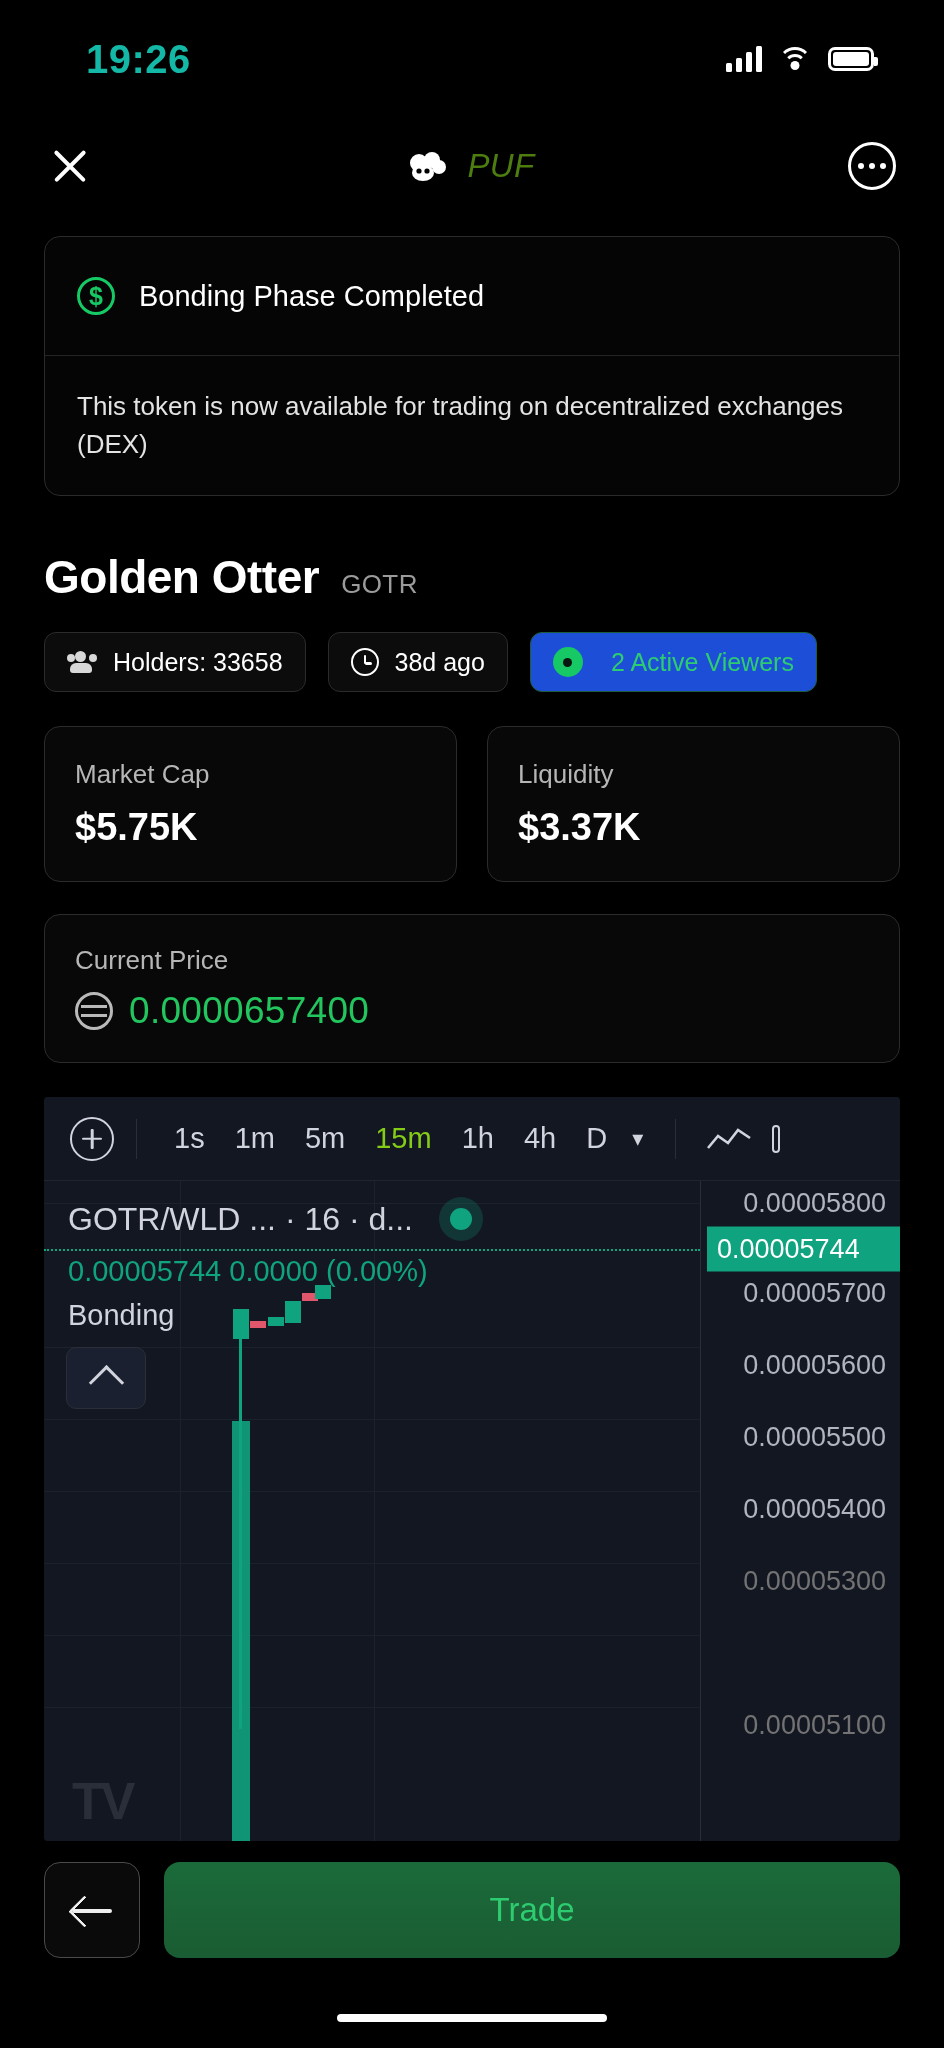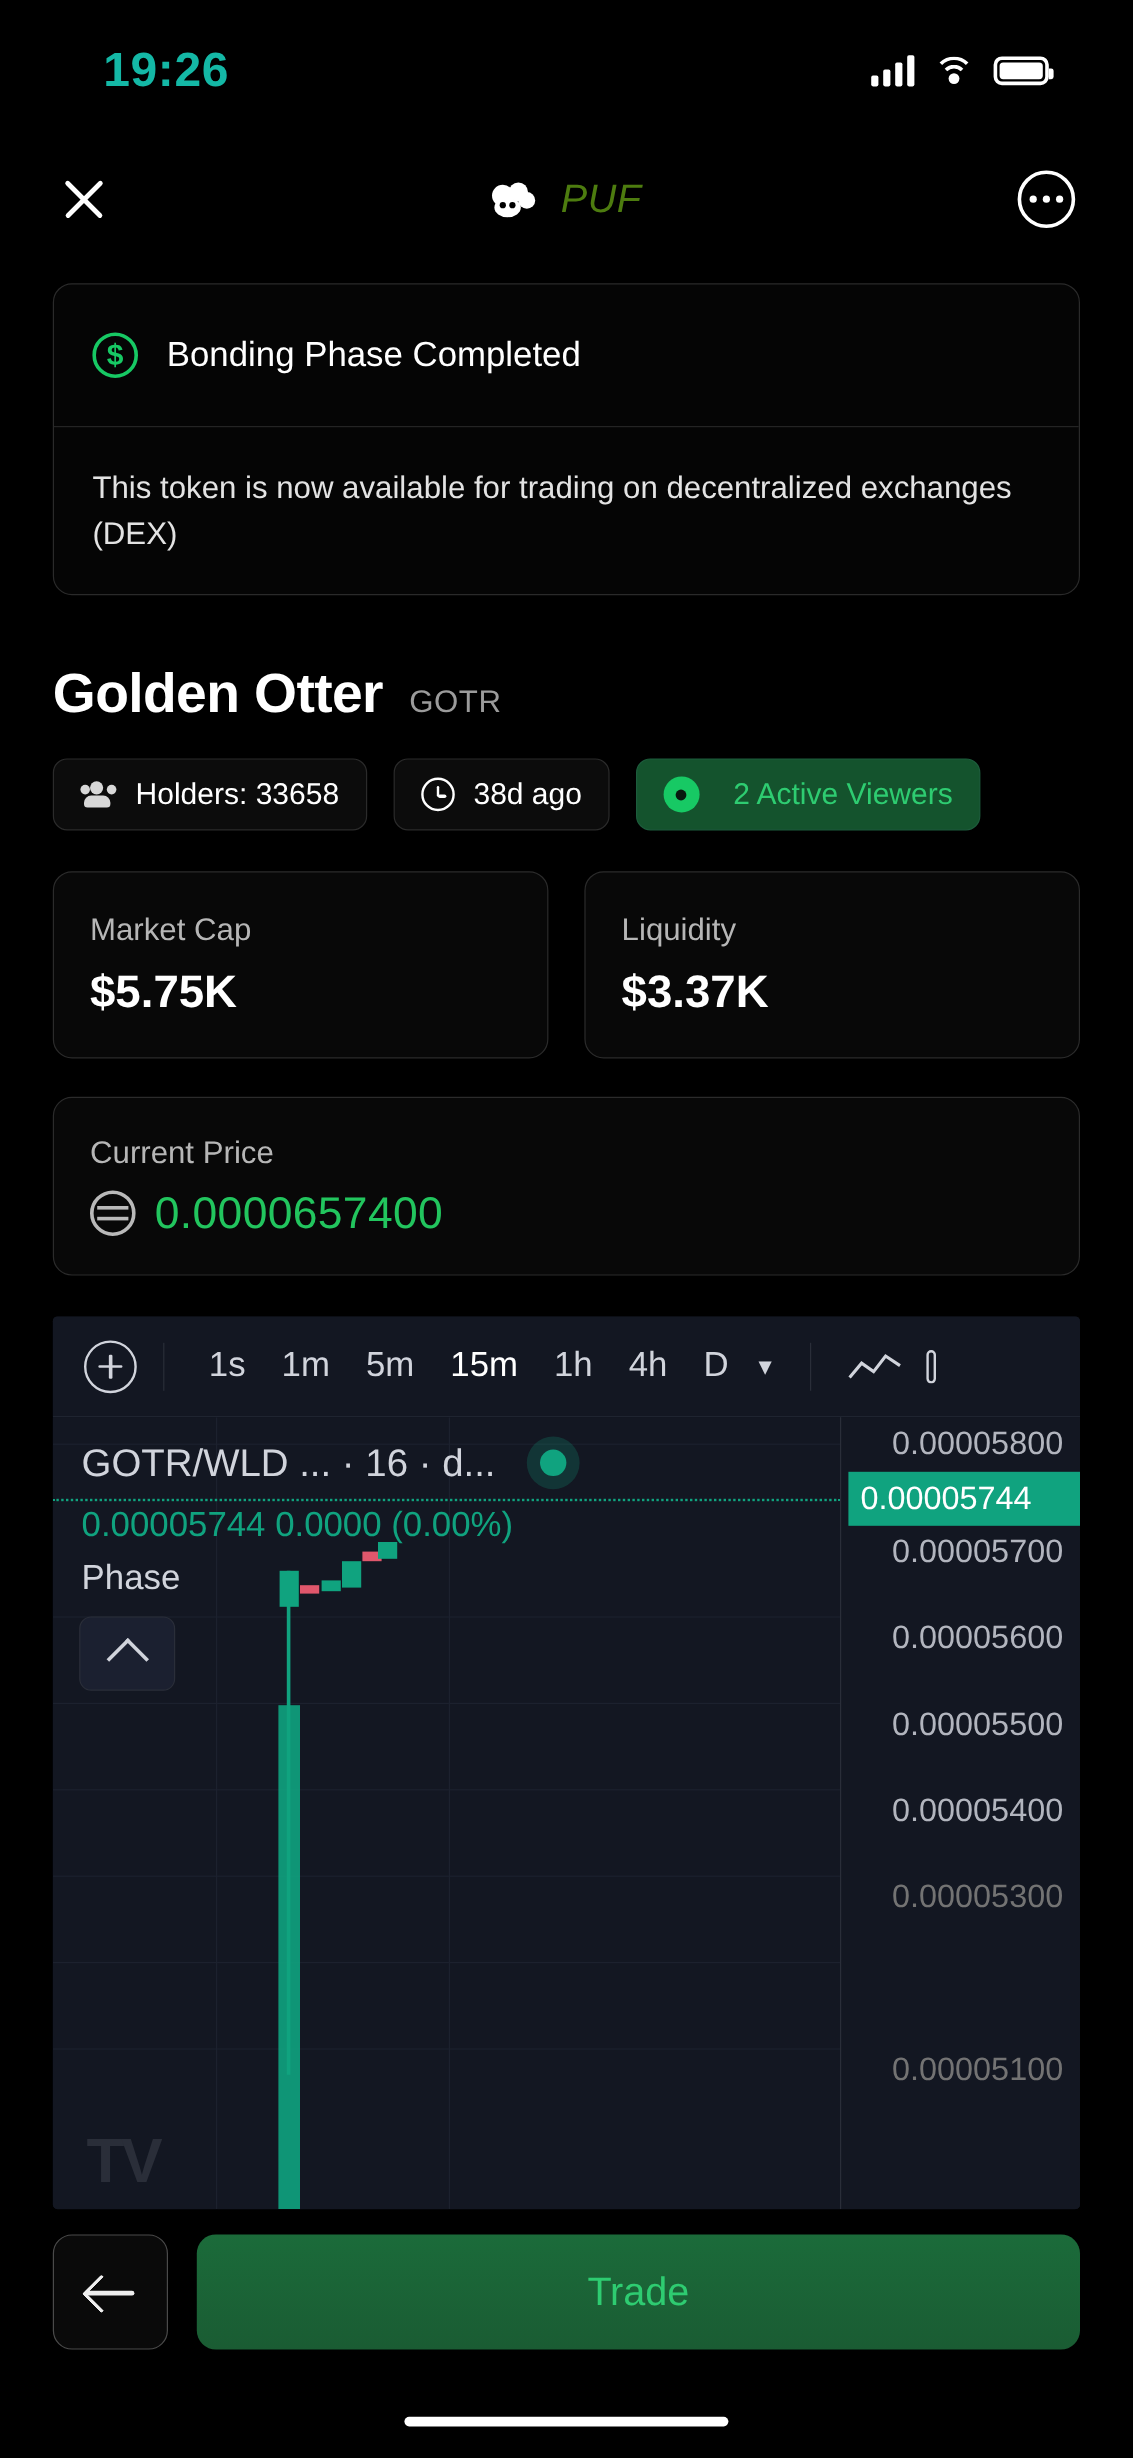"2 Active Viewers" .badge.viewers { background: #14532d -> #1d4ed8 }
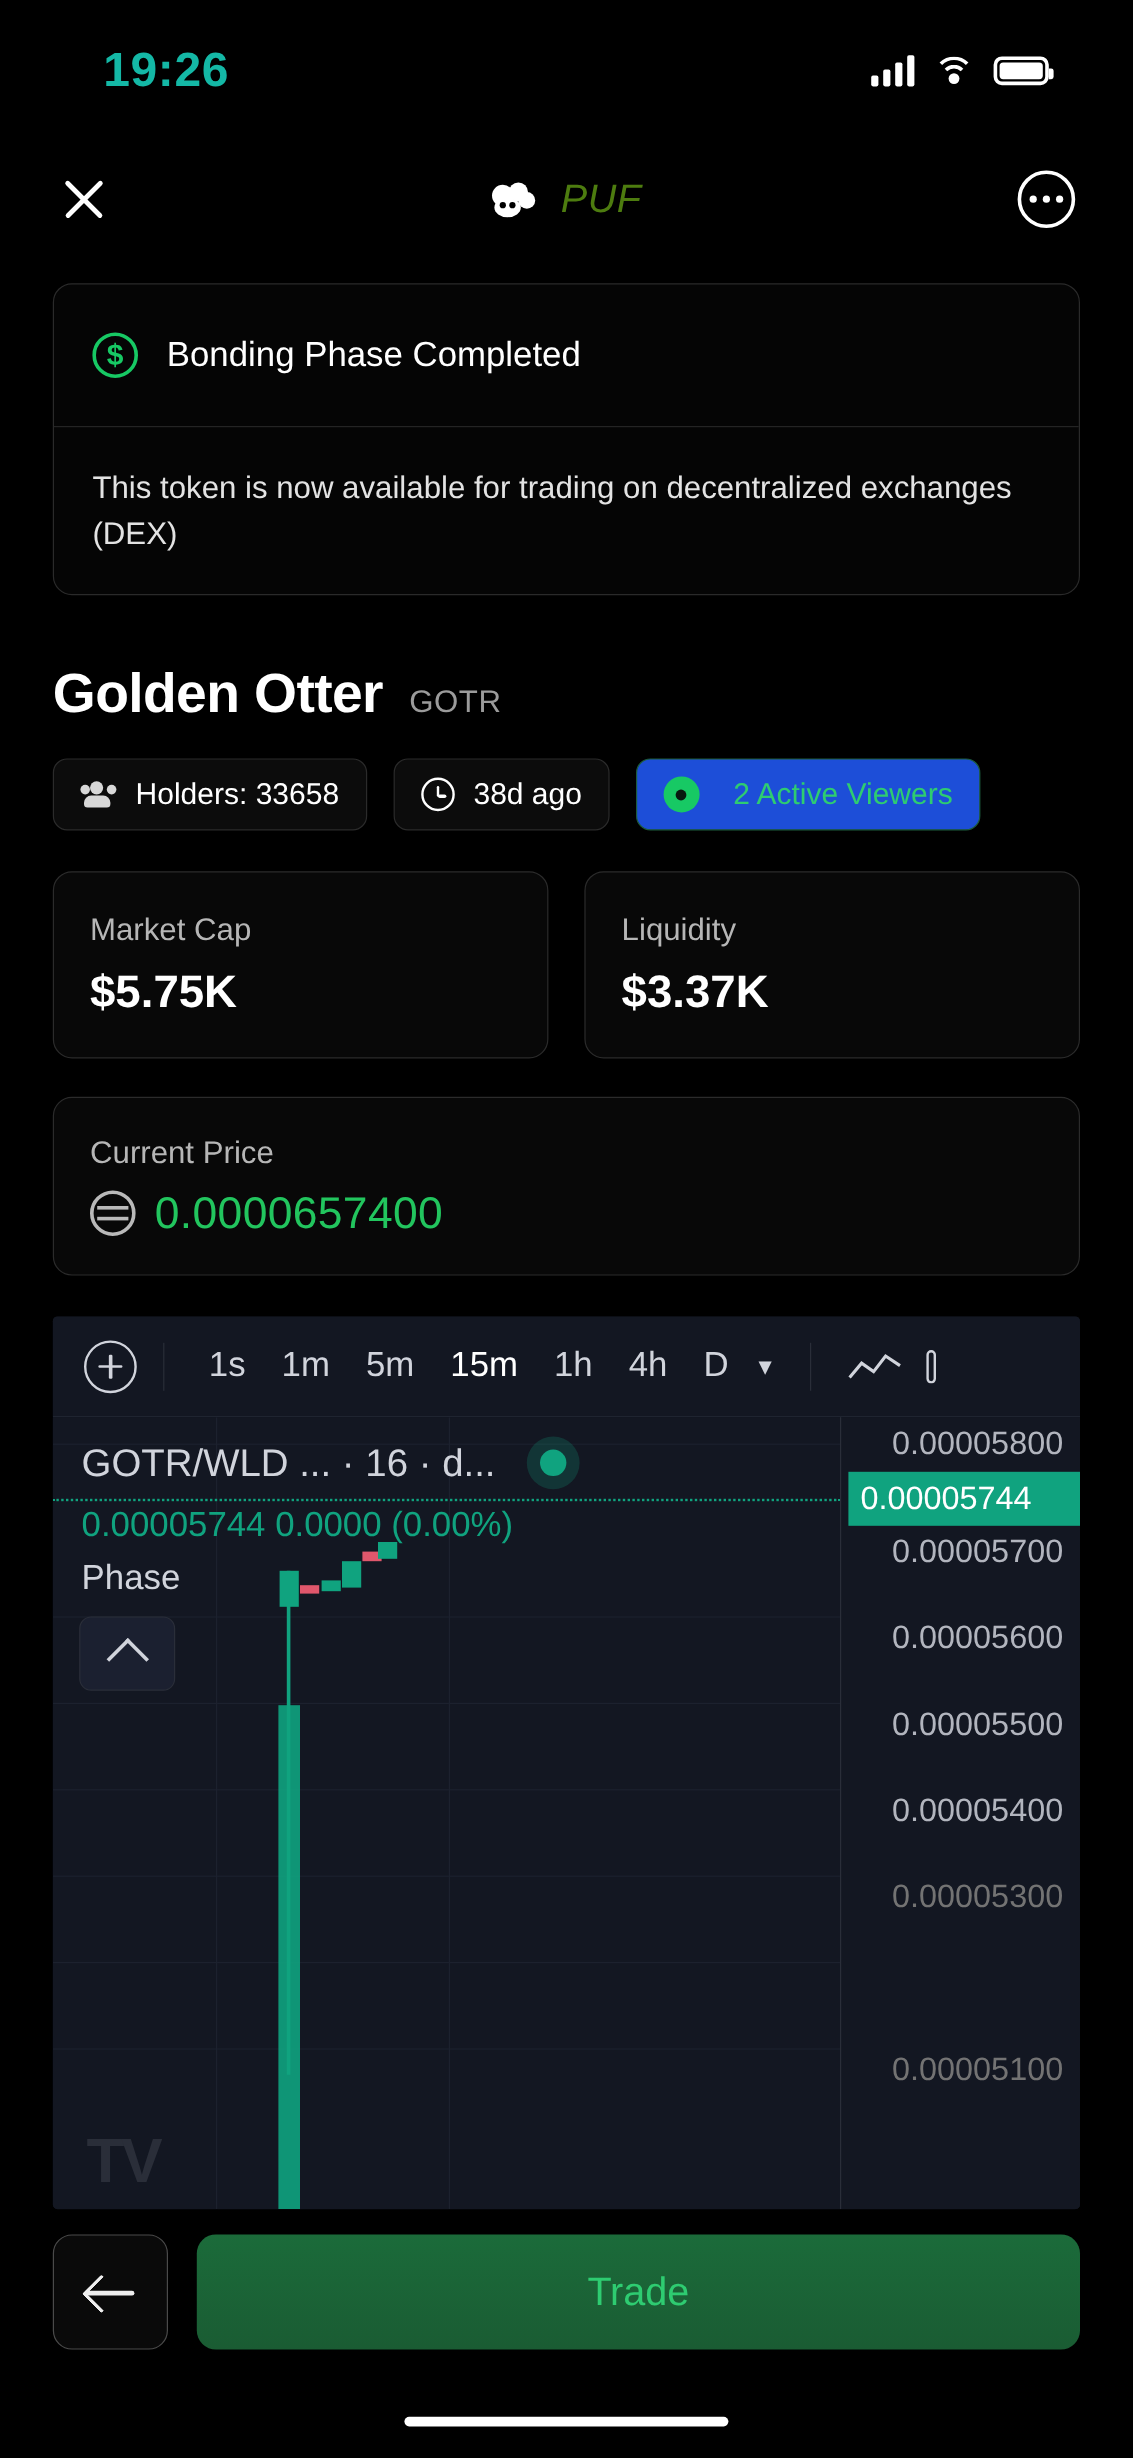"15m" .tf.active { color: #ffffff -> #84cc16 }
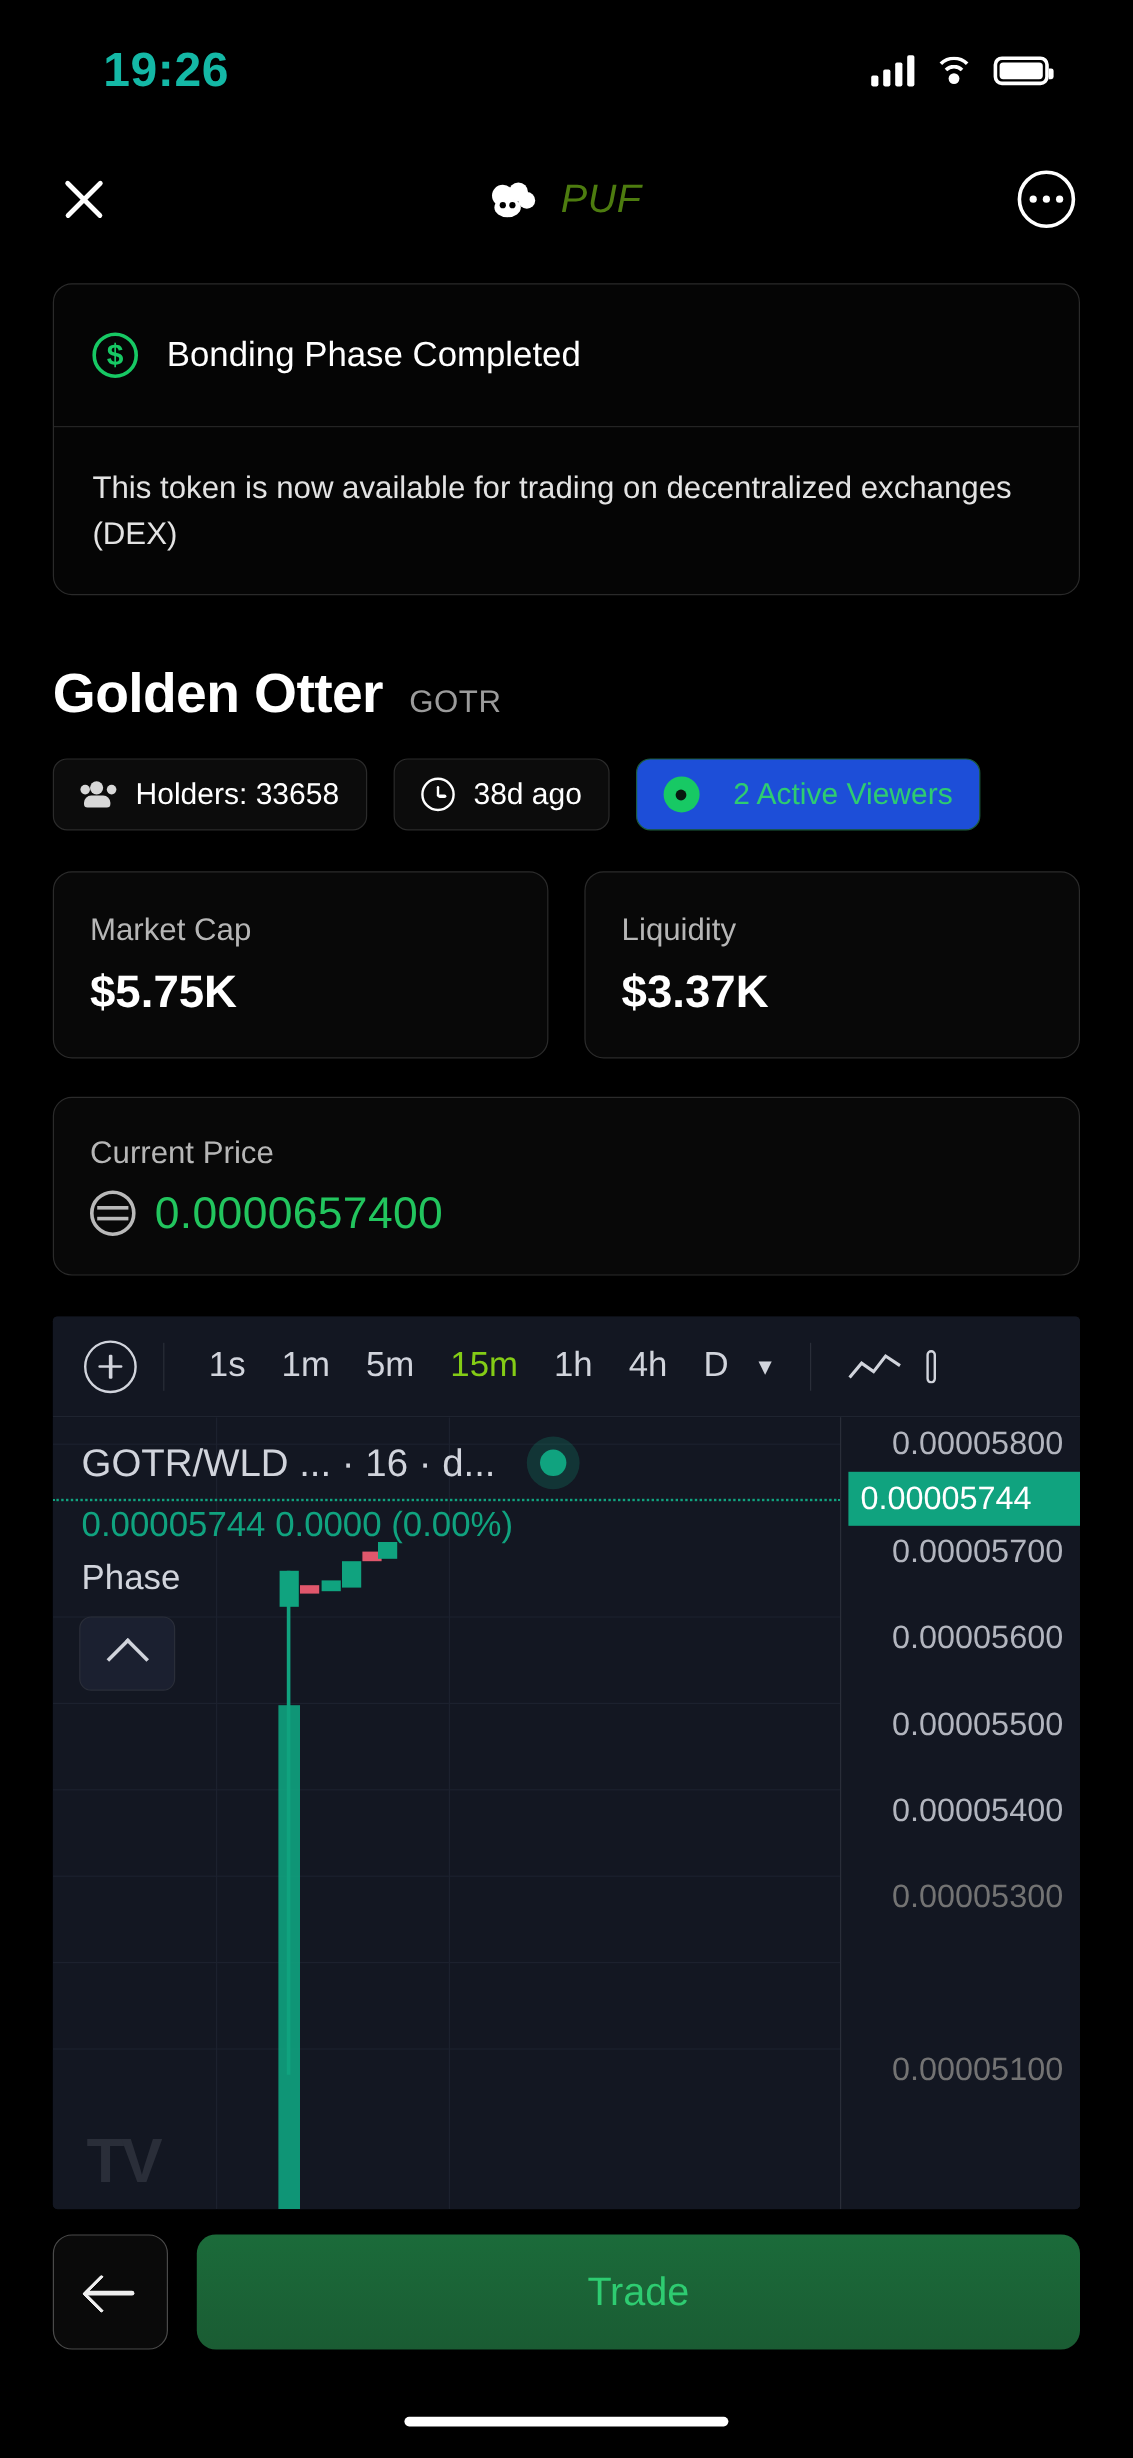"Phase" div.vol-label { text: Phase -> Bonding }
